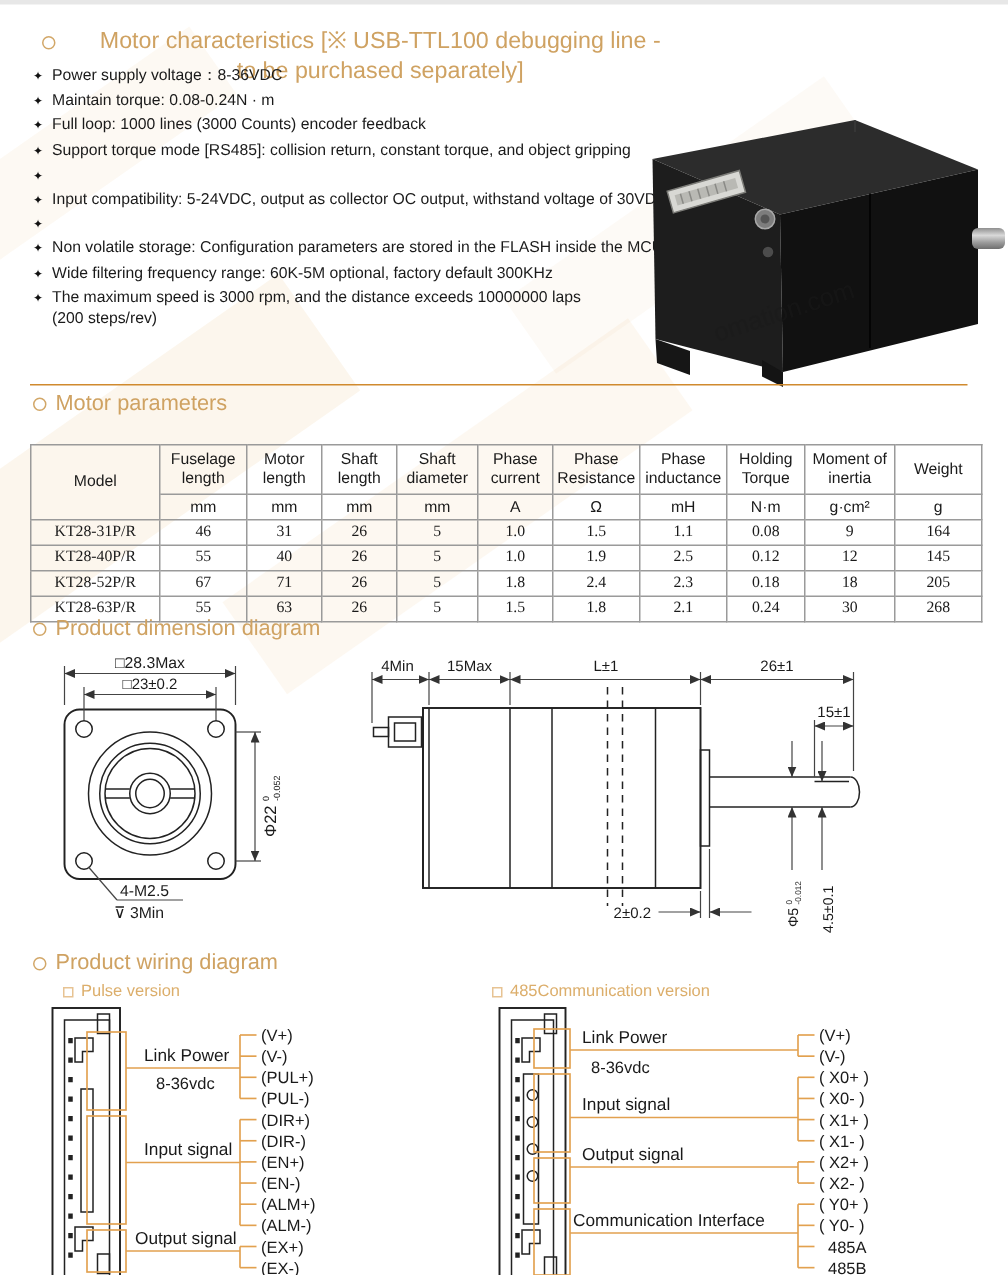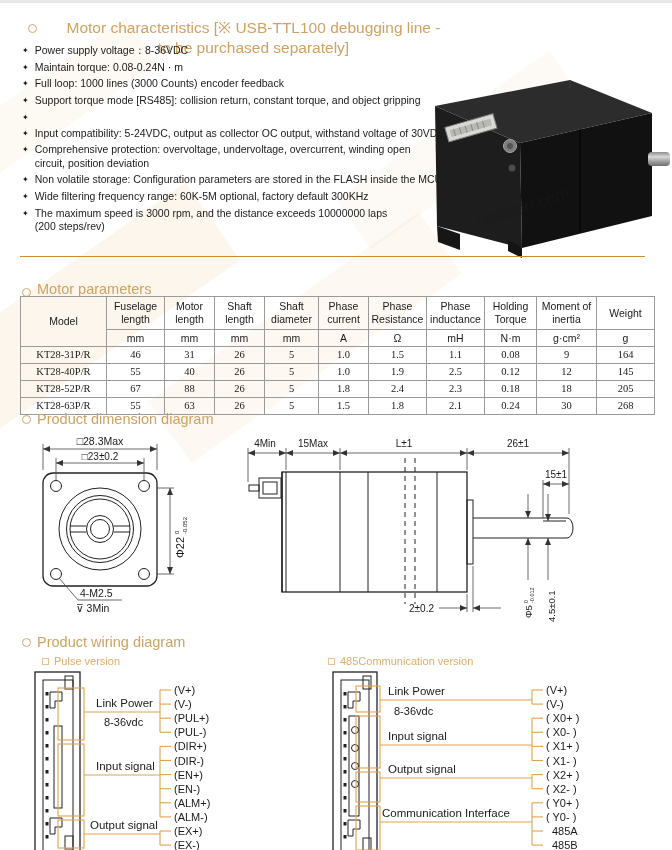"Comprehensive protection: overvoltage," span.btext { html: <span>Comprehensive protection: overvoltage, undervoltage, overcurrent, winding open circuit, position deviation</span> -> none }
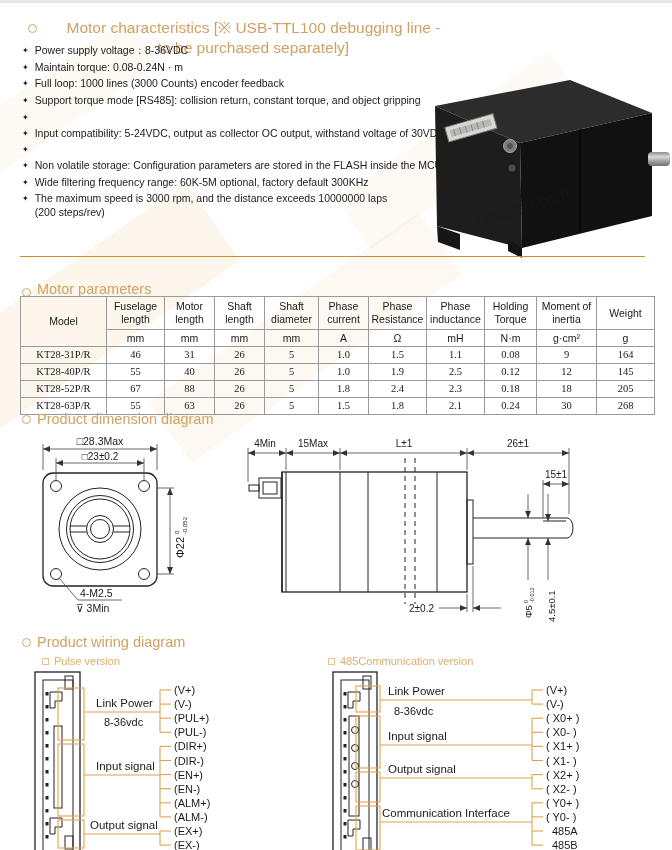"Motor parameters" .sec-params { align-items: flex-end -> none; top: 281px -> 261px }
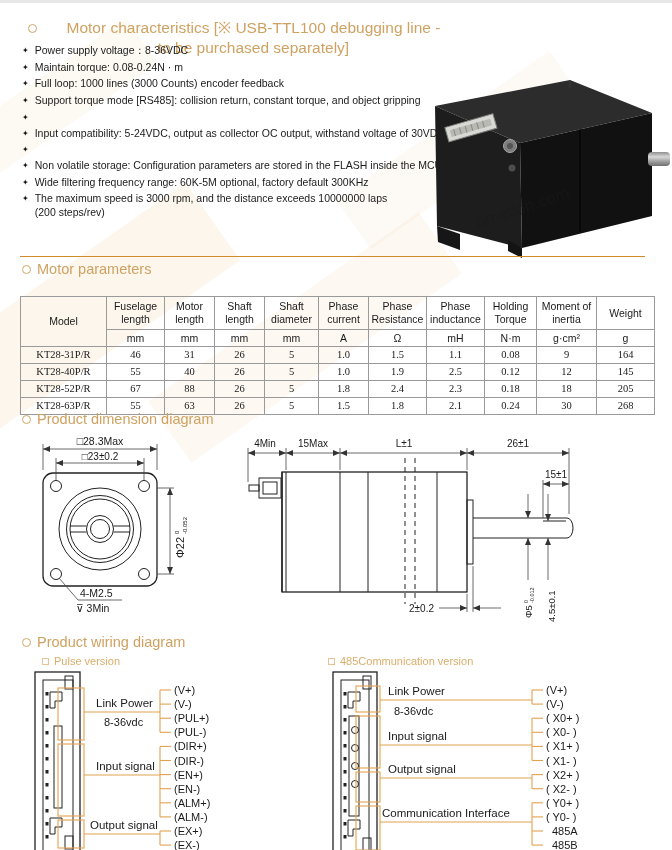"88" td { text: 88 -> 71 }
